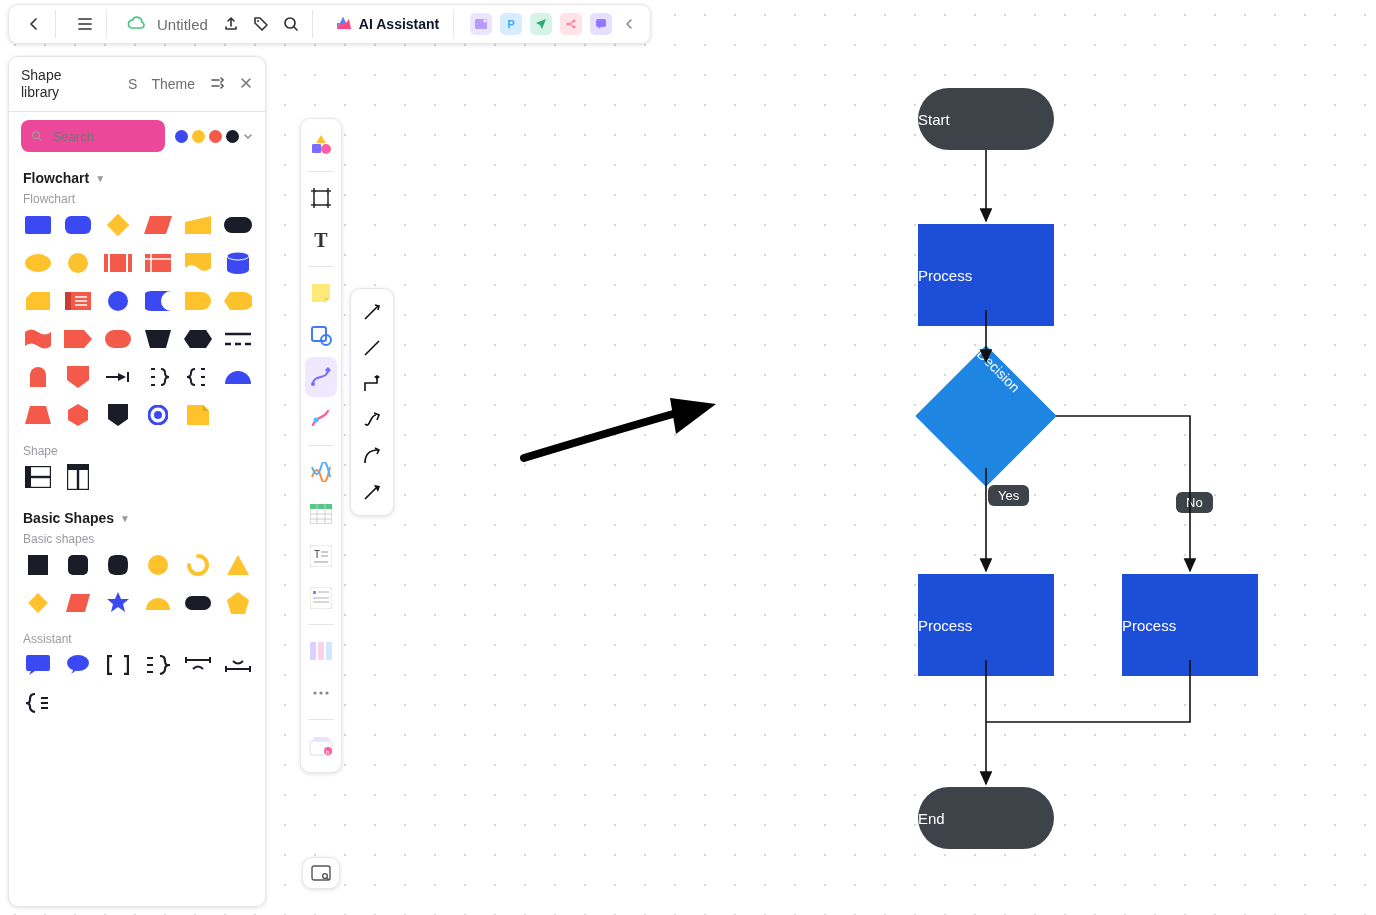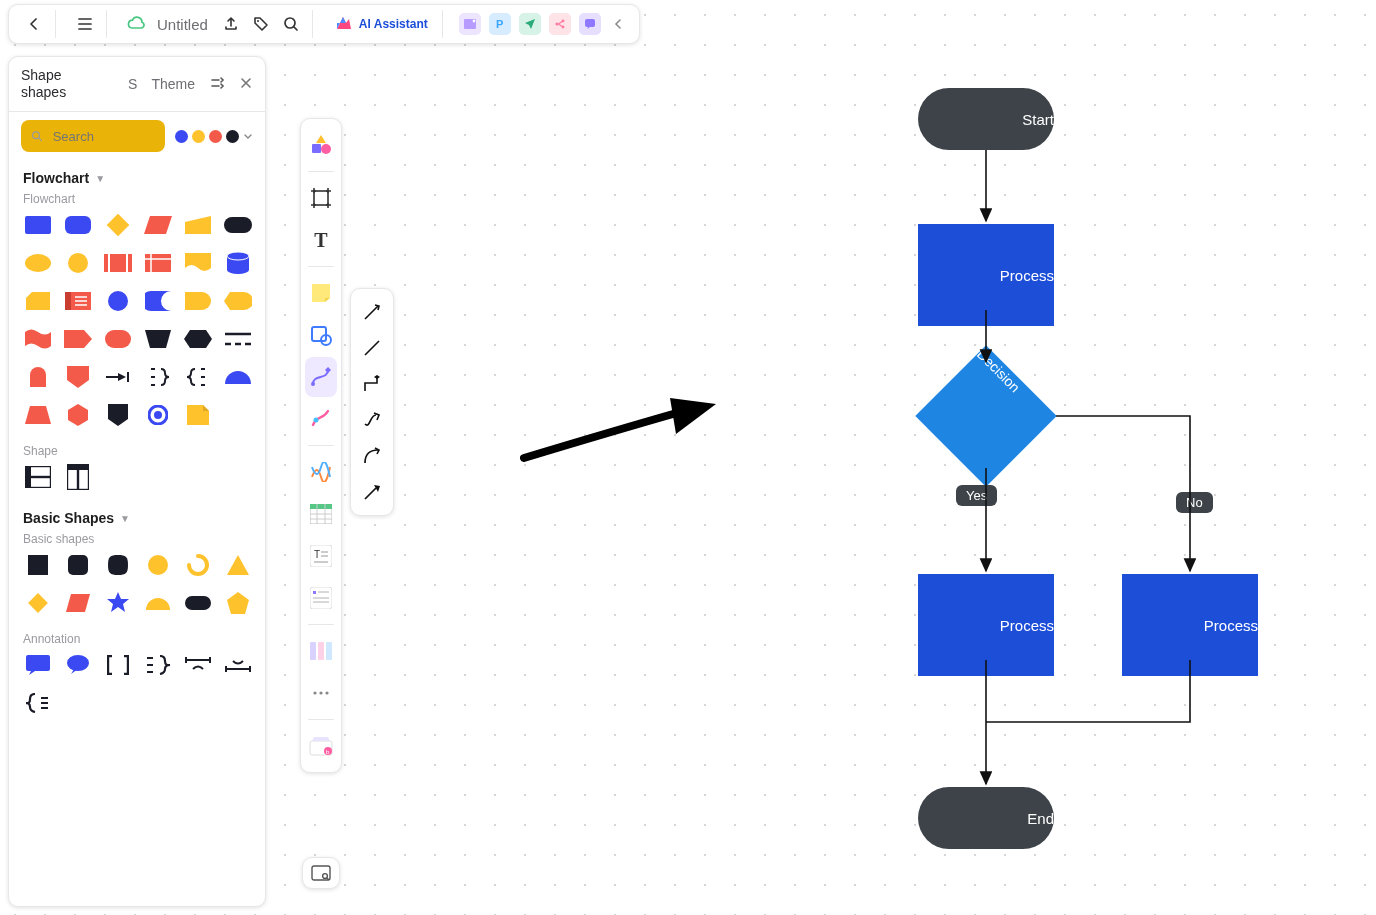"AI Assistant" .ai-btn { color: #1d4ed8 -> #0f172a; font-size: 12px -> 14px }
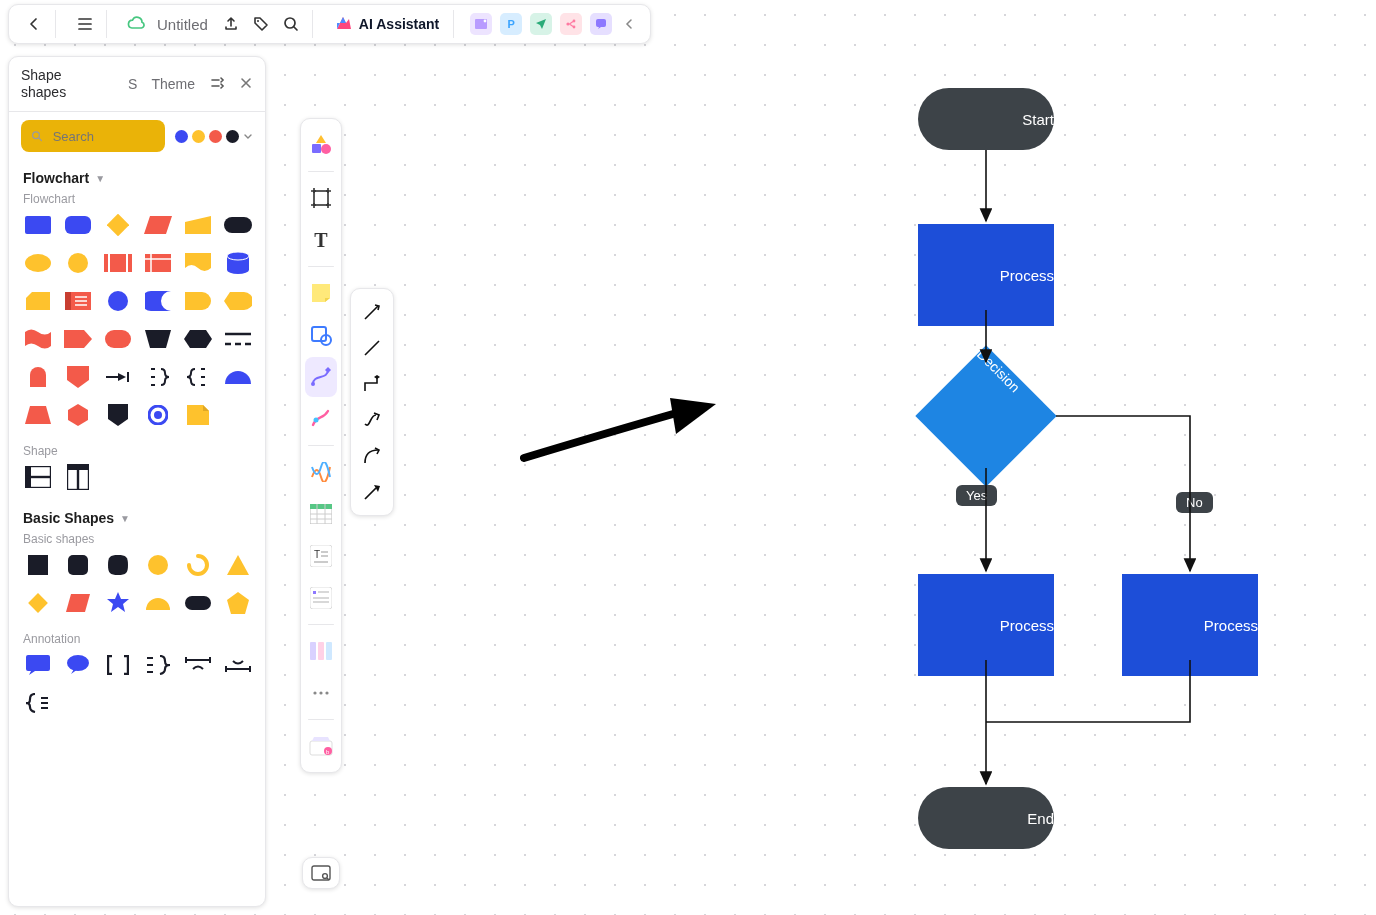"shapes" div { text: shapes -> library }
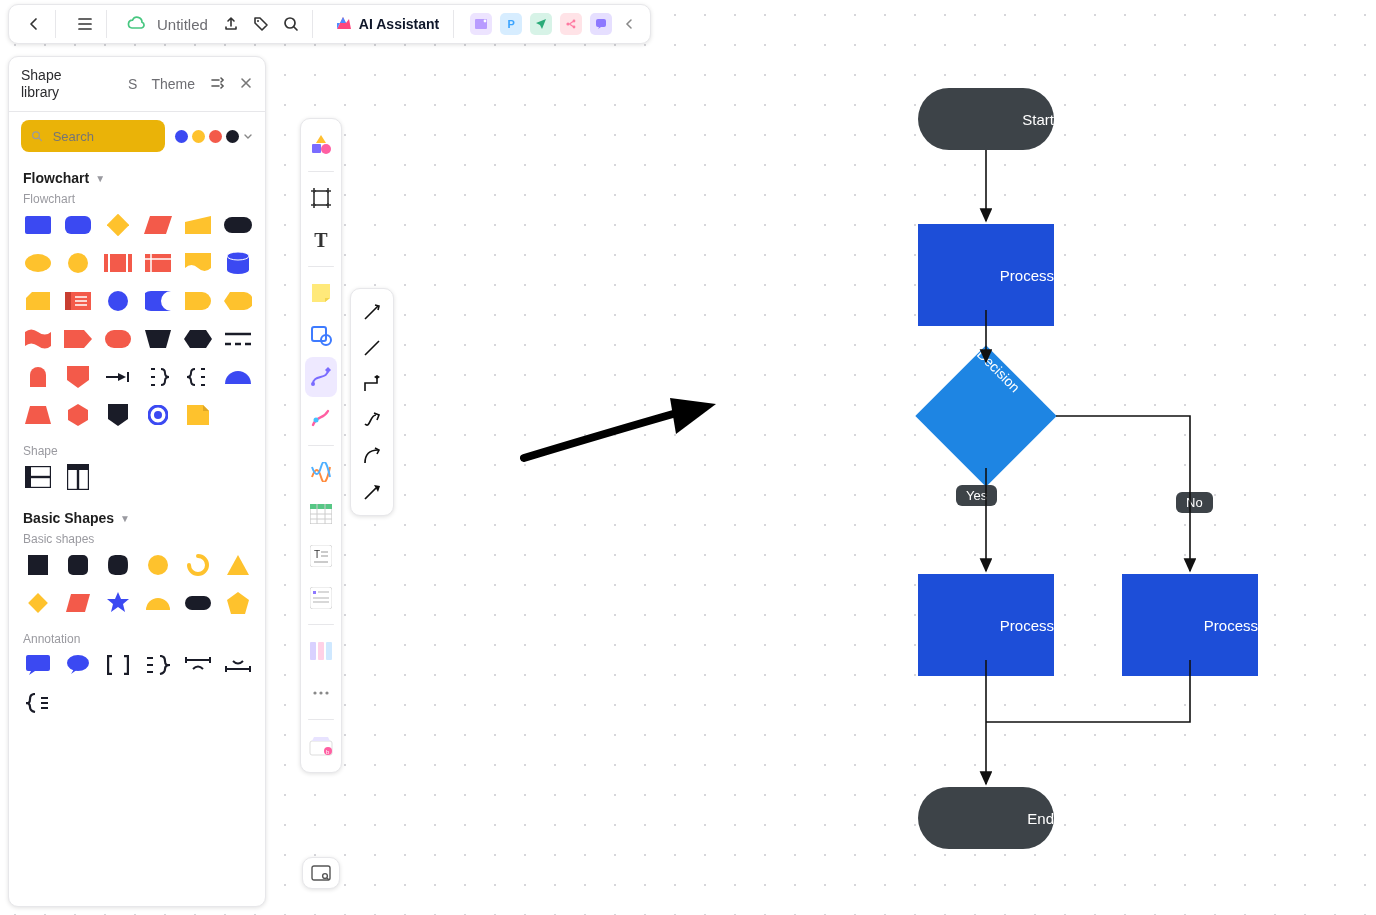"Start" .node { justify-content: flex-end -> flex-start }
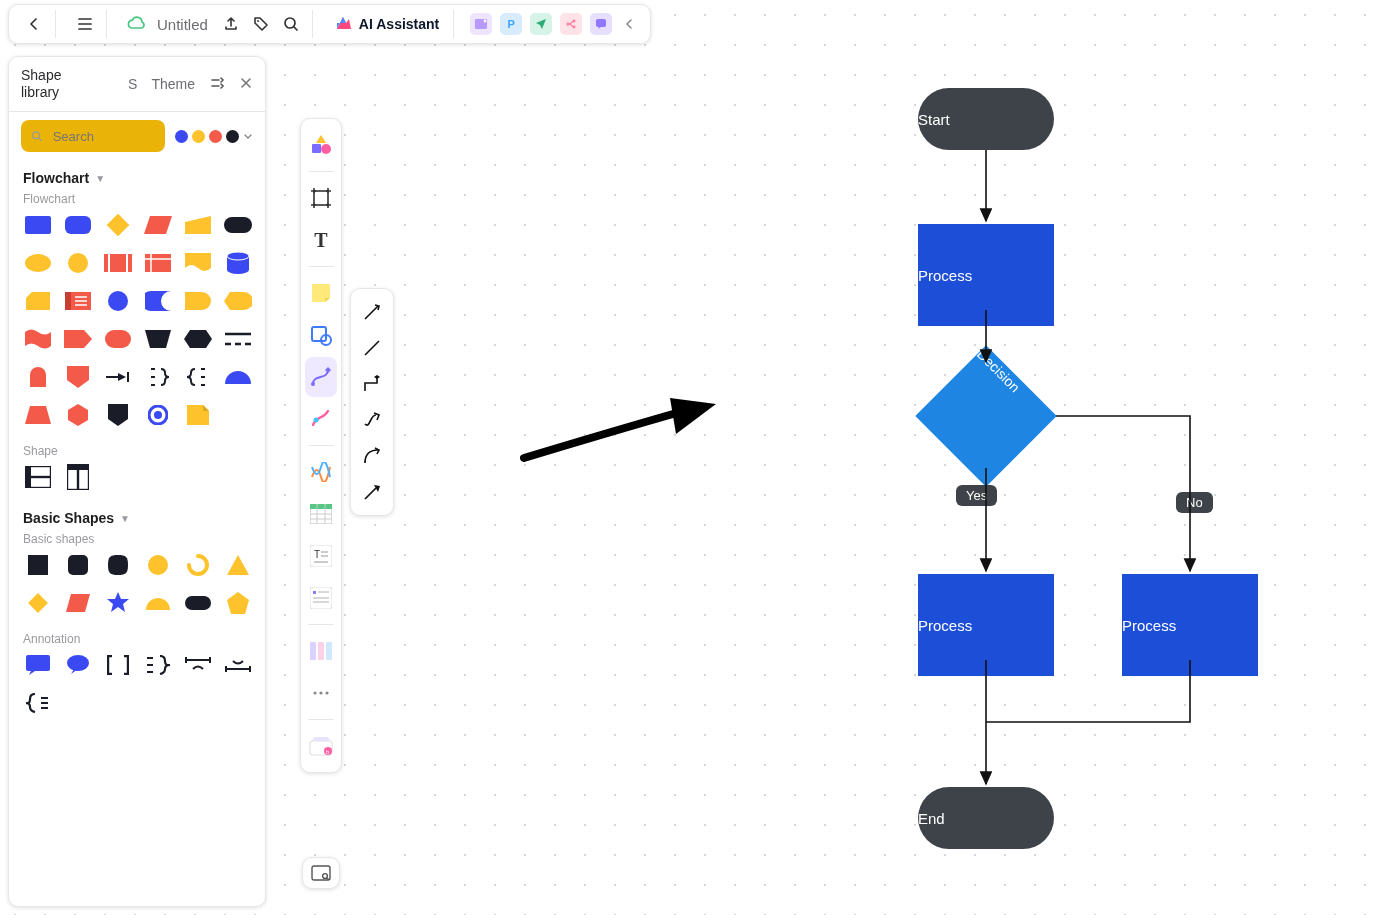"Search" .search { background: #eab308 -> #ec4899 }
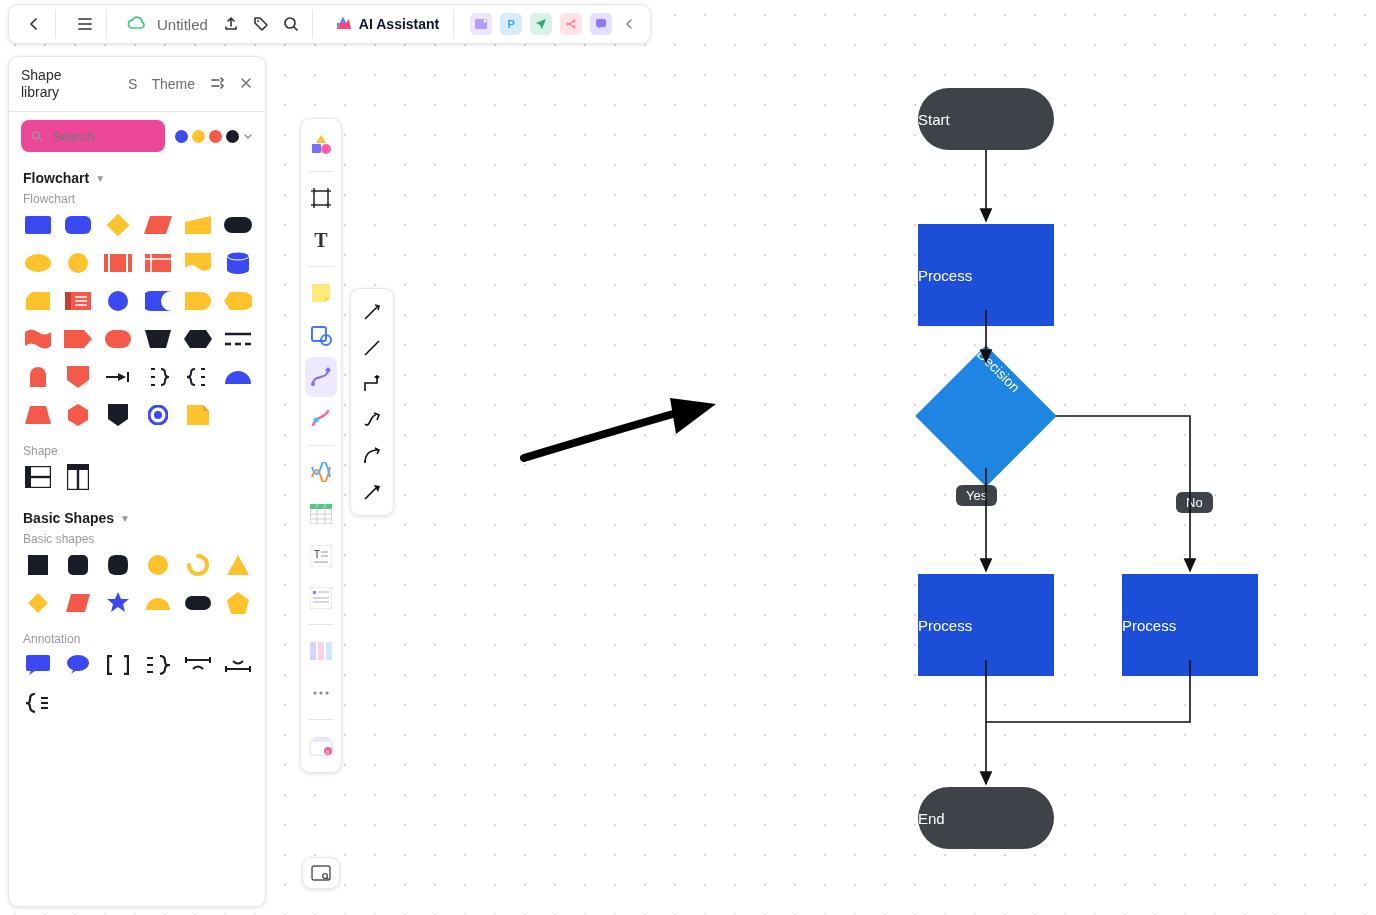"Yes" div.tag { left: 956px -> 988px }
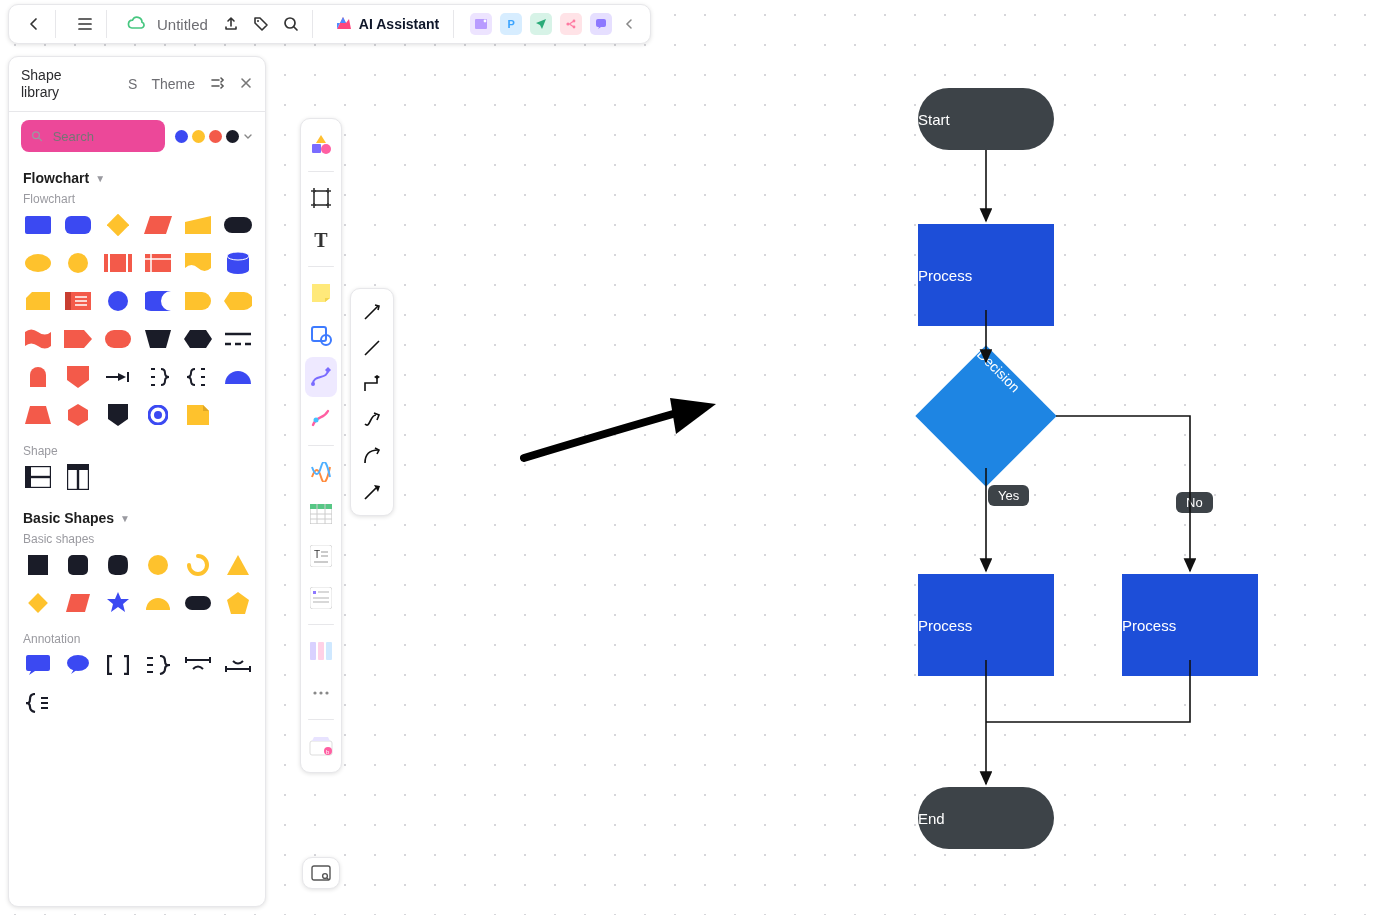"Annotation" div.group-label { text: Annotation -> Assistant }
